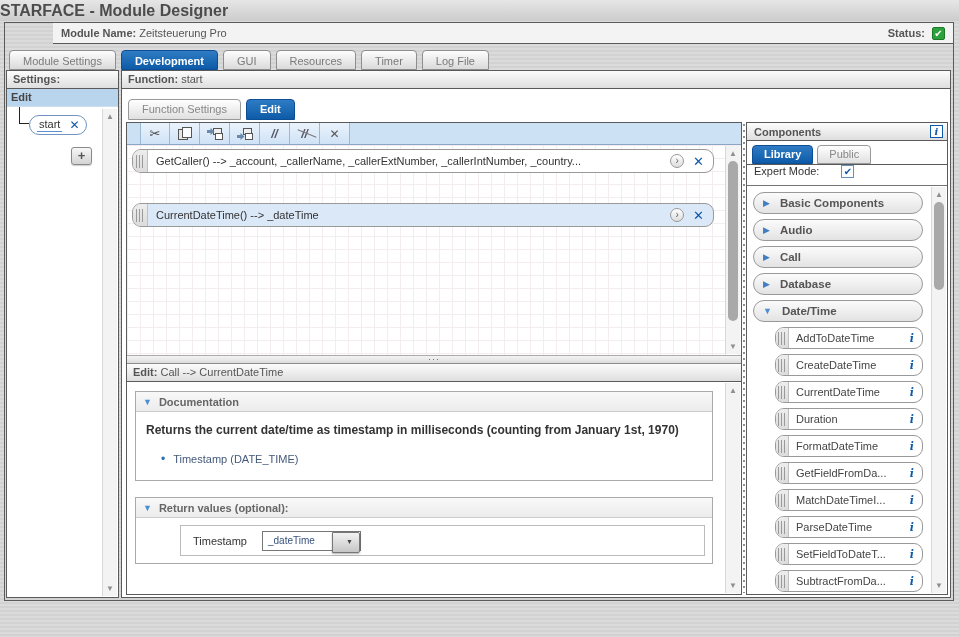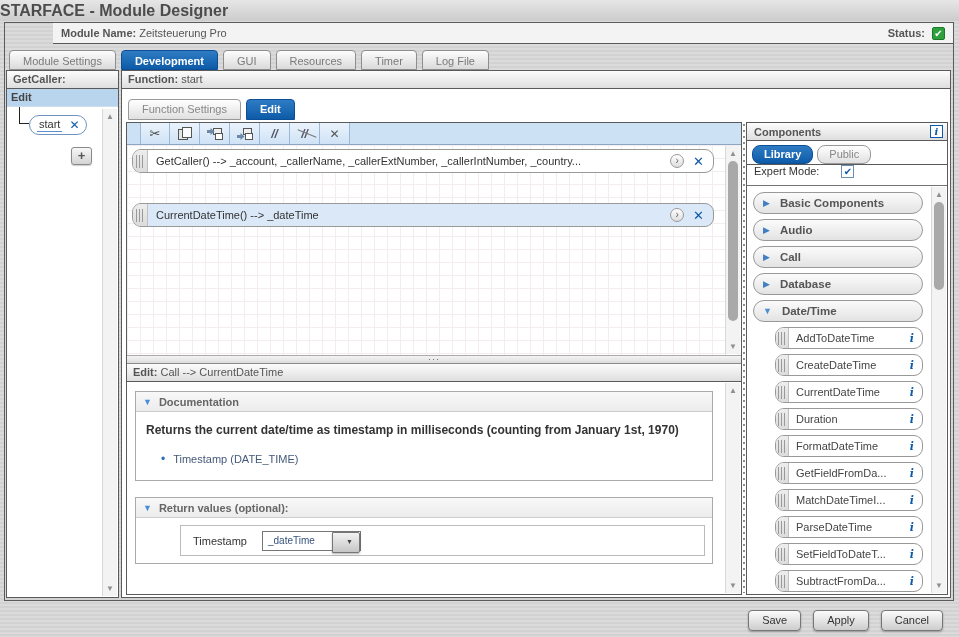"GetCaller:" div.panel-hd { text: GetCaller -> Settings }
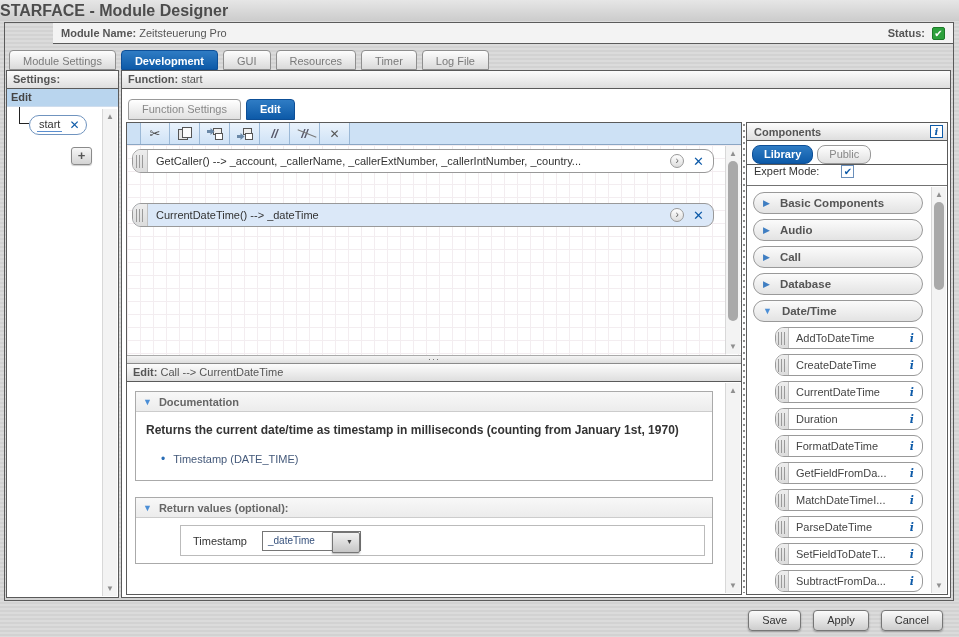"Library" .comp-tabs .sub-tab { border-radius: 8px -> none }
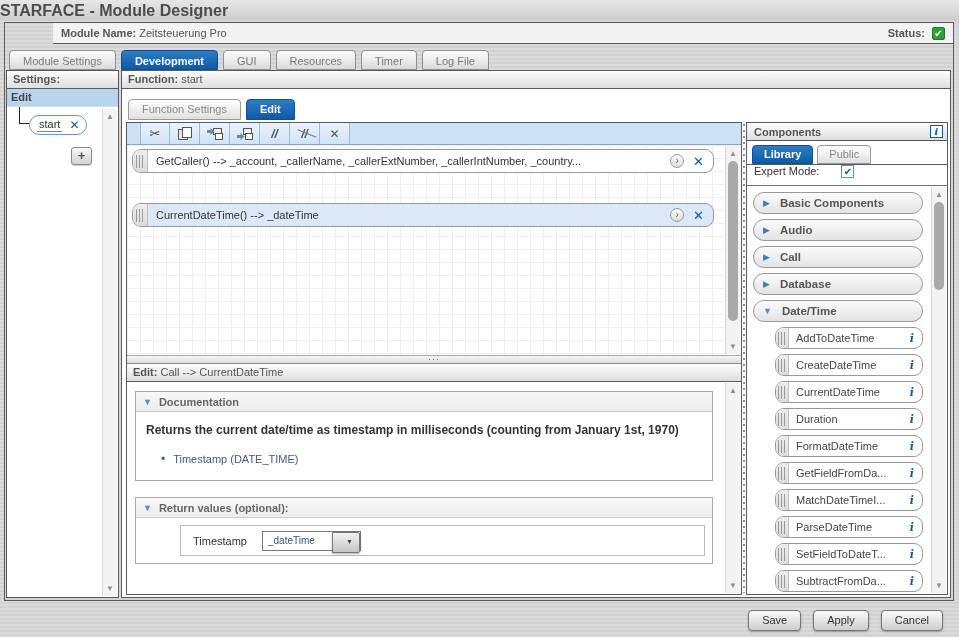"Save" div.footer-btns { html: <div> <div>Save</div> <div>Apply</div> <div>Cancel</div> </div> -> none }
